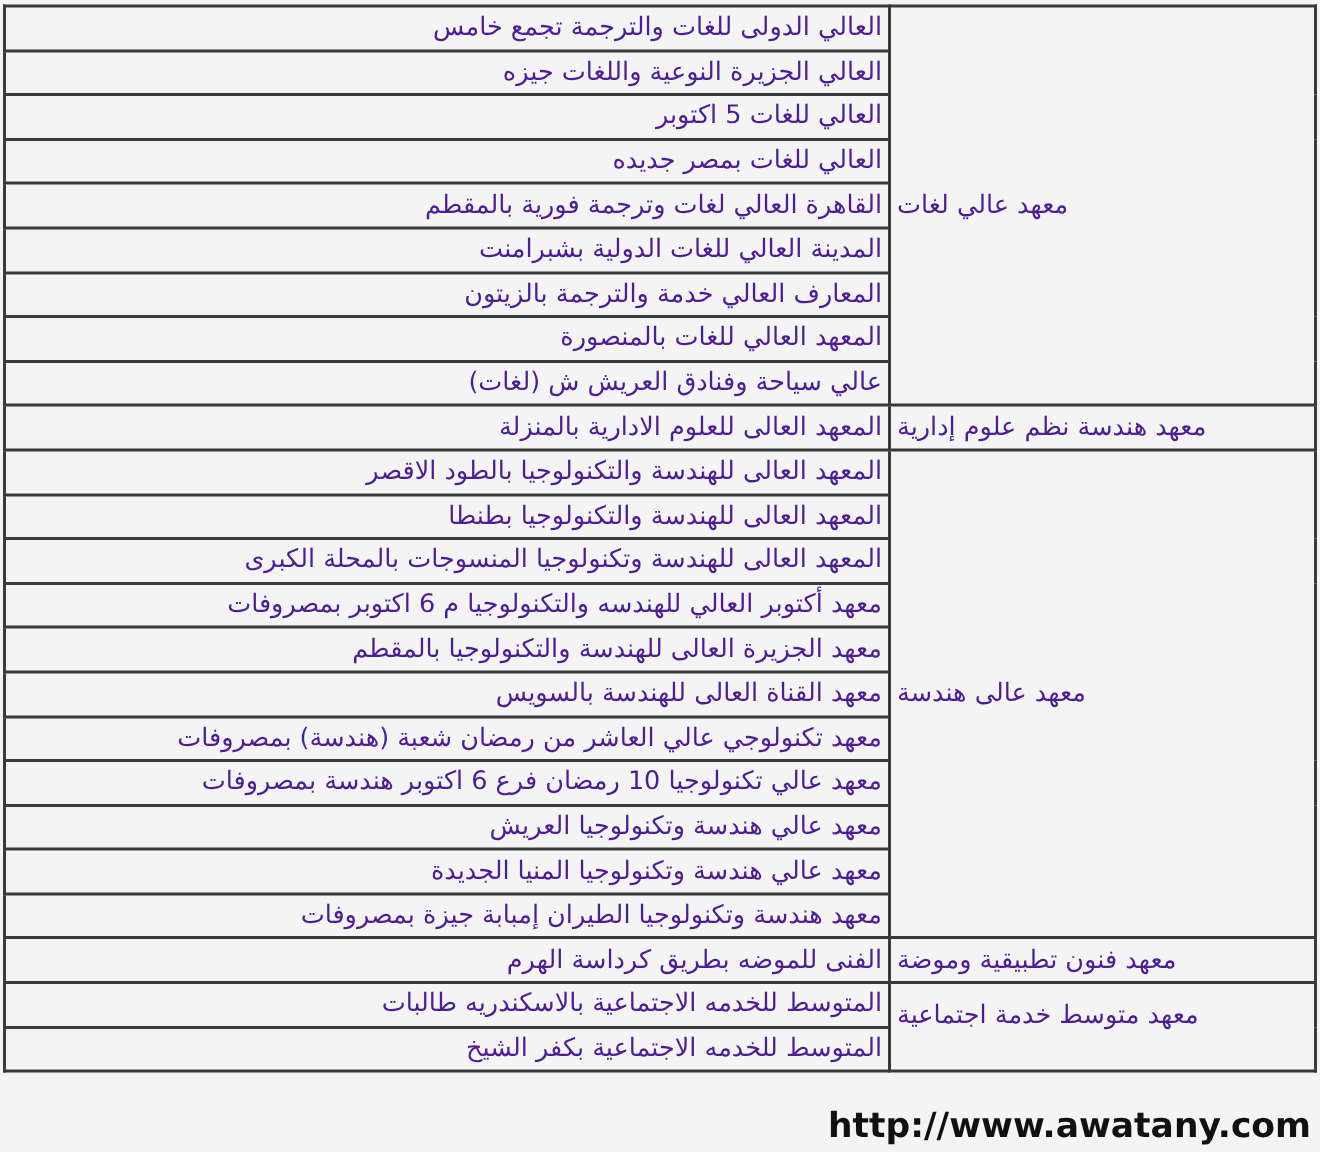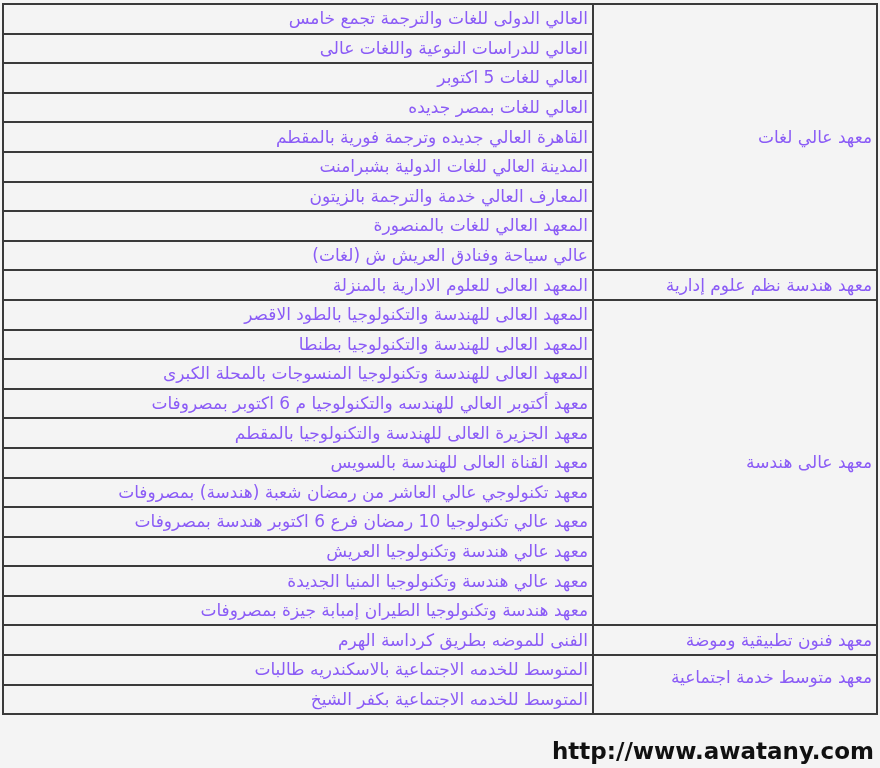"العالي الدولى للغات والترجمة تجمع" table.inst td { color: #8b5cf6 -> #4c1d95 }
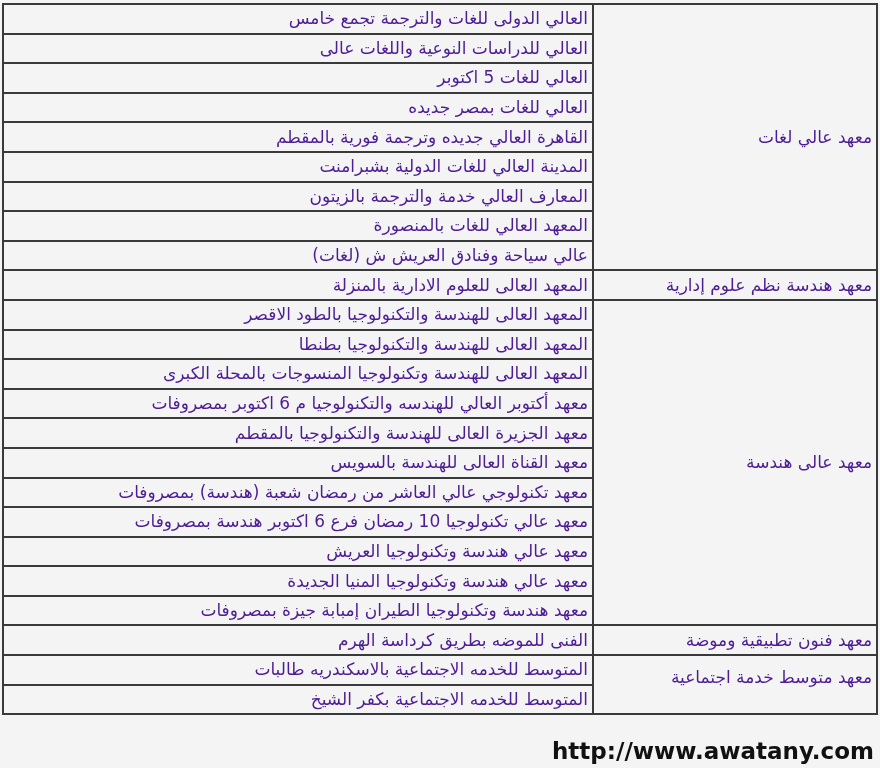"العالي للدراسات النوعية واللغات عالى" td.name { text: للدراسات النوعية واللغات عالى -> الجزيرة النوعية واللغات جيزه }
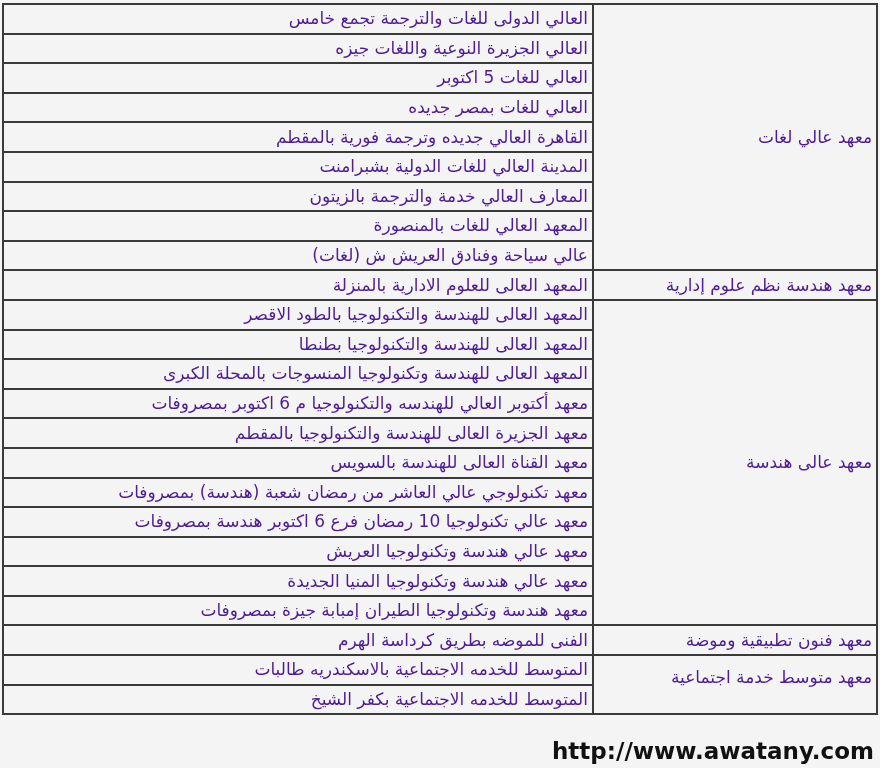"القاهرة العالي جديده وترجمة فورية" td.name { text: جديده -> لغات }
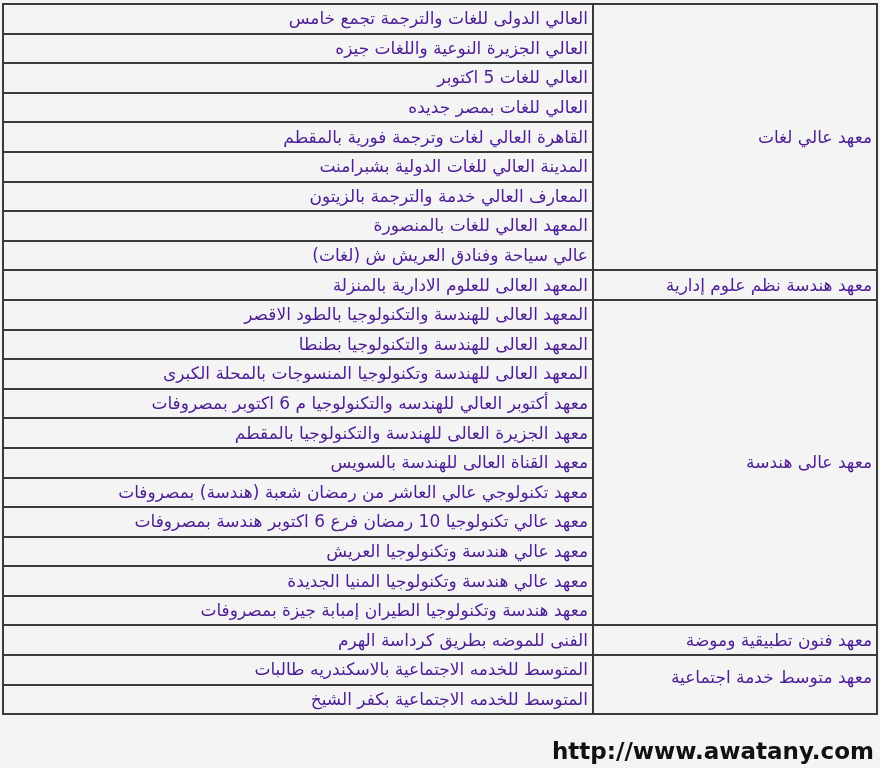"معهد عالي لغات" td.cat { text-align: right -> left }
